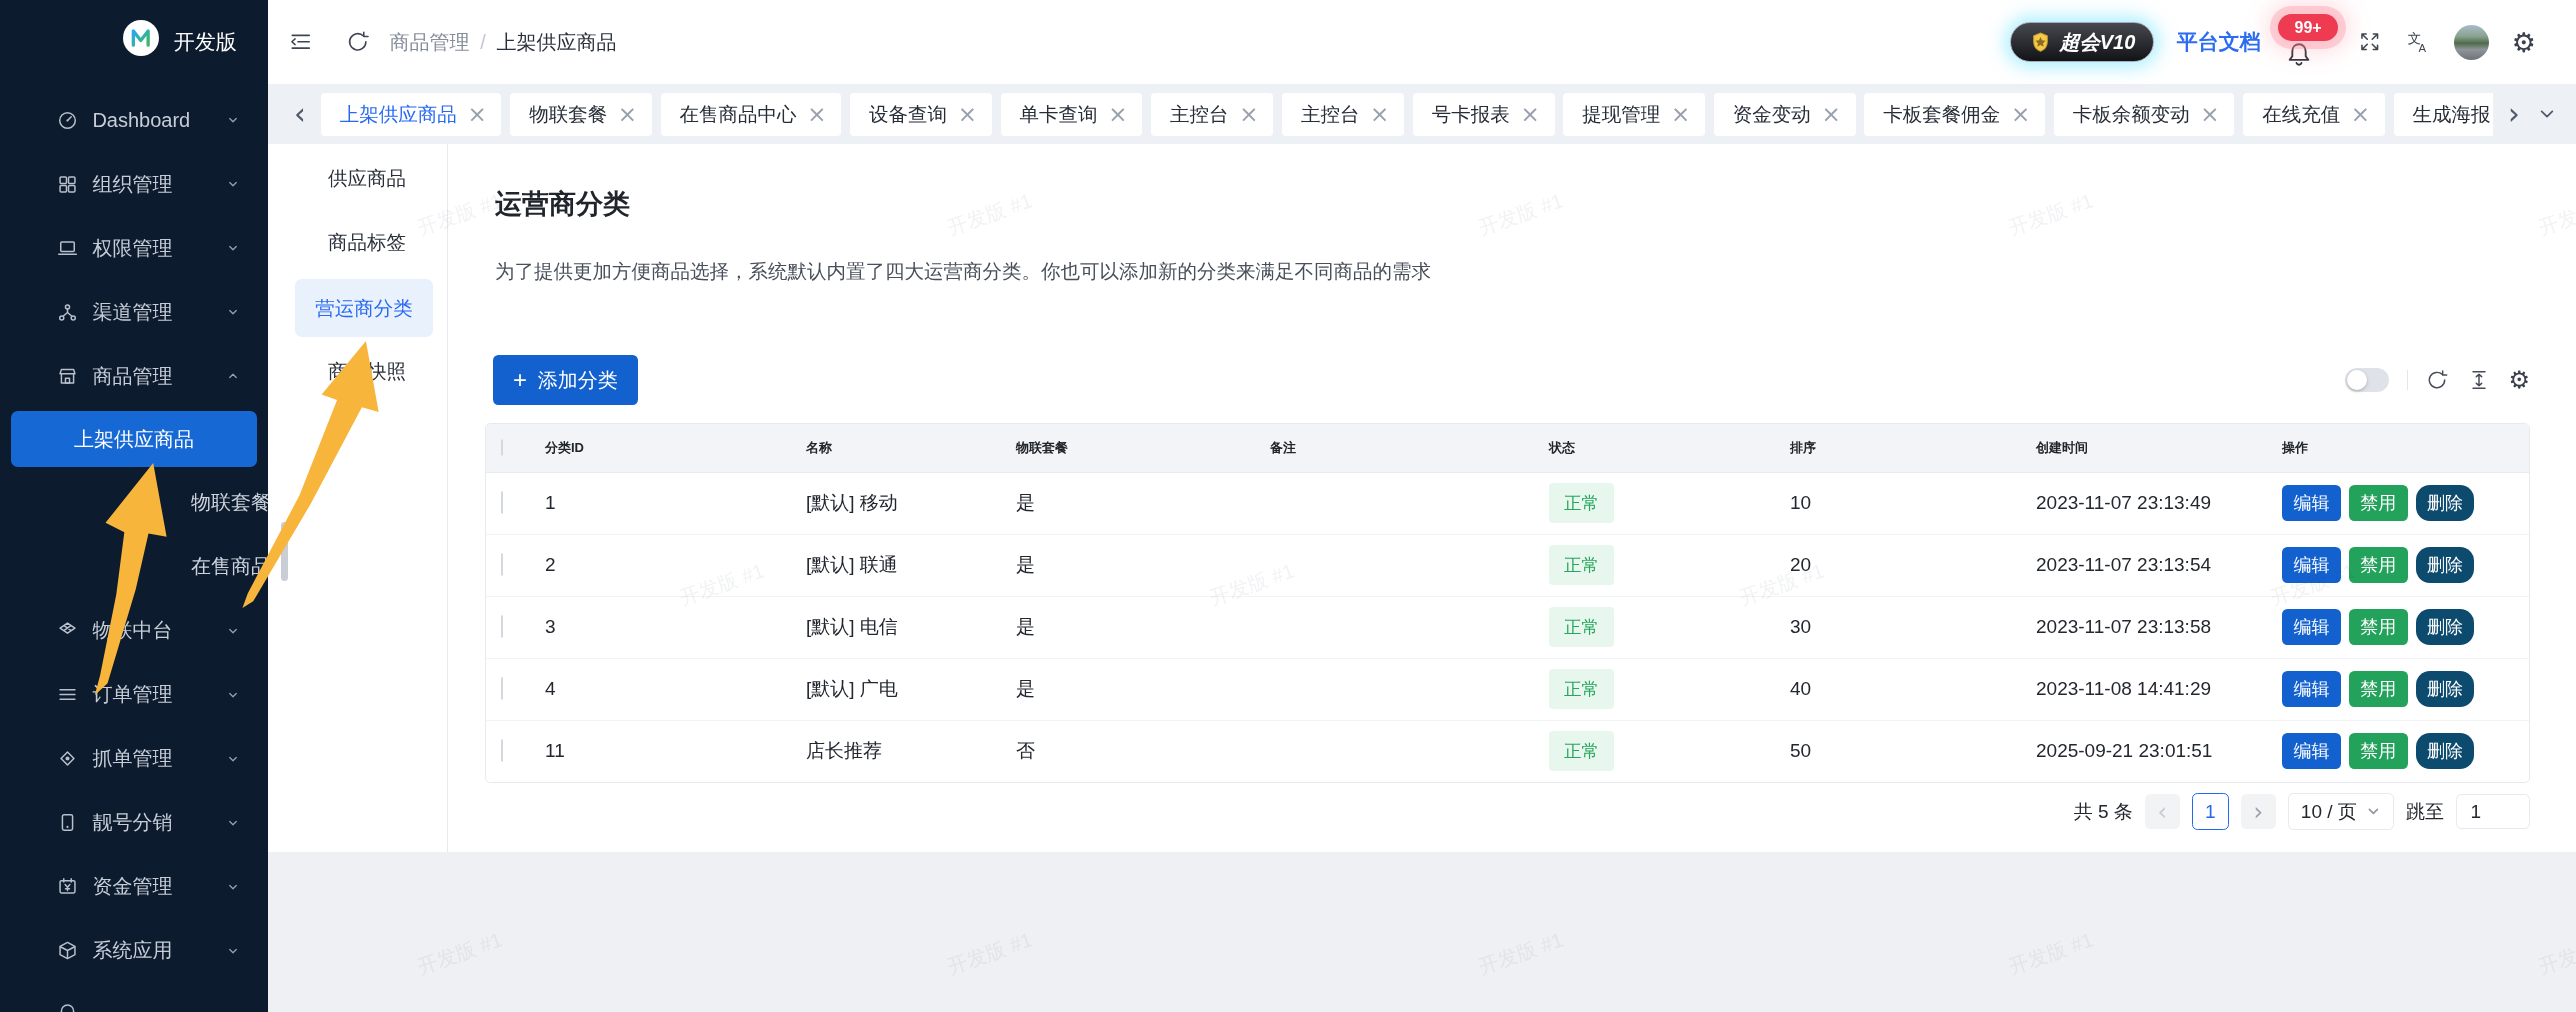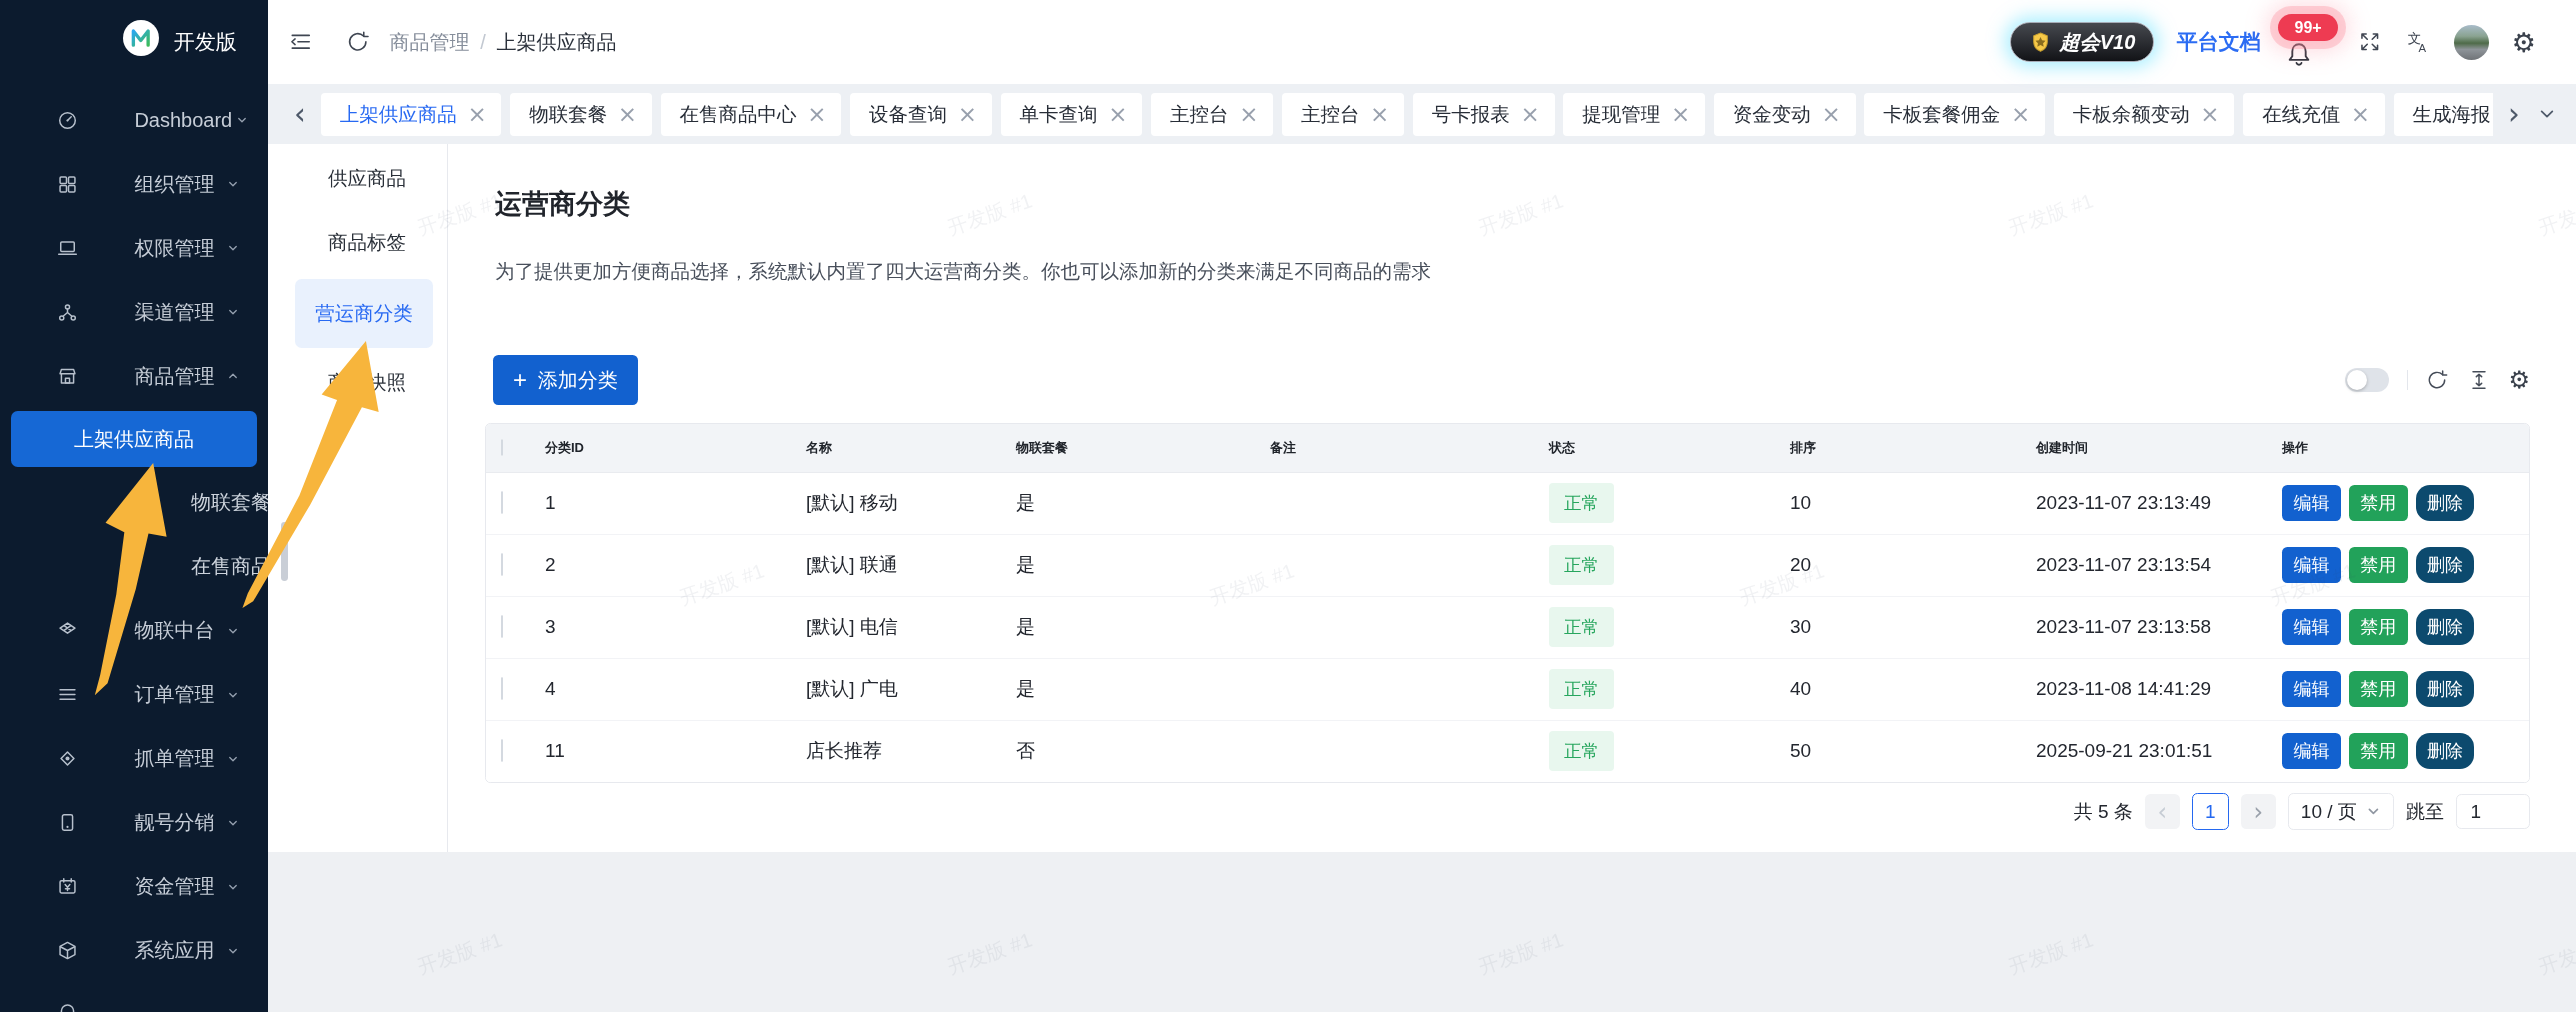"Dashboard" .s-label { margin-left: 42px -> none }
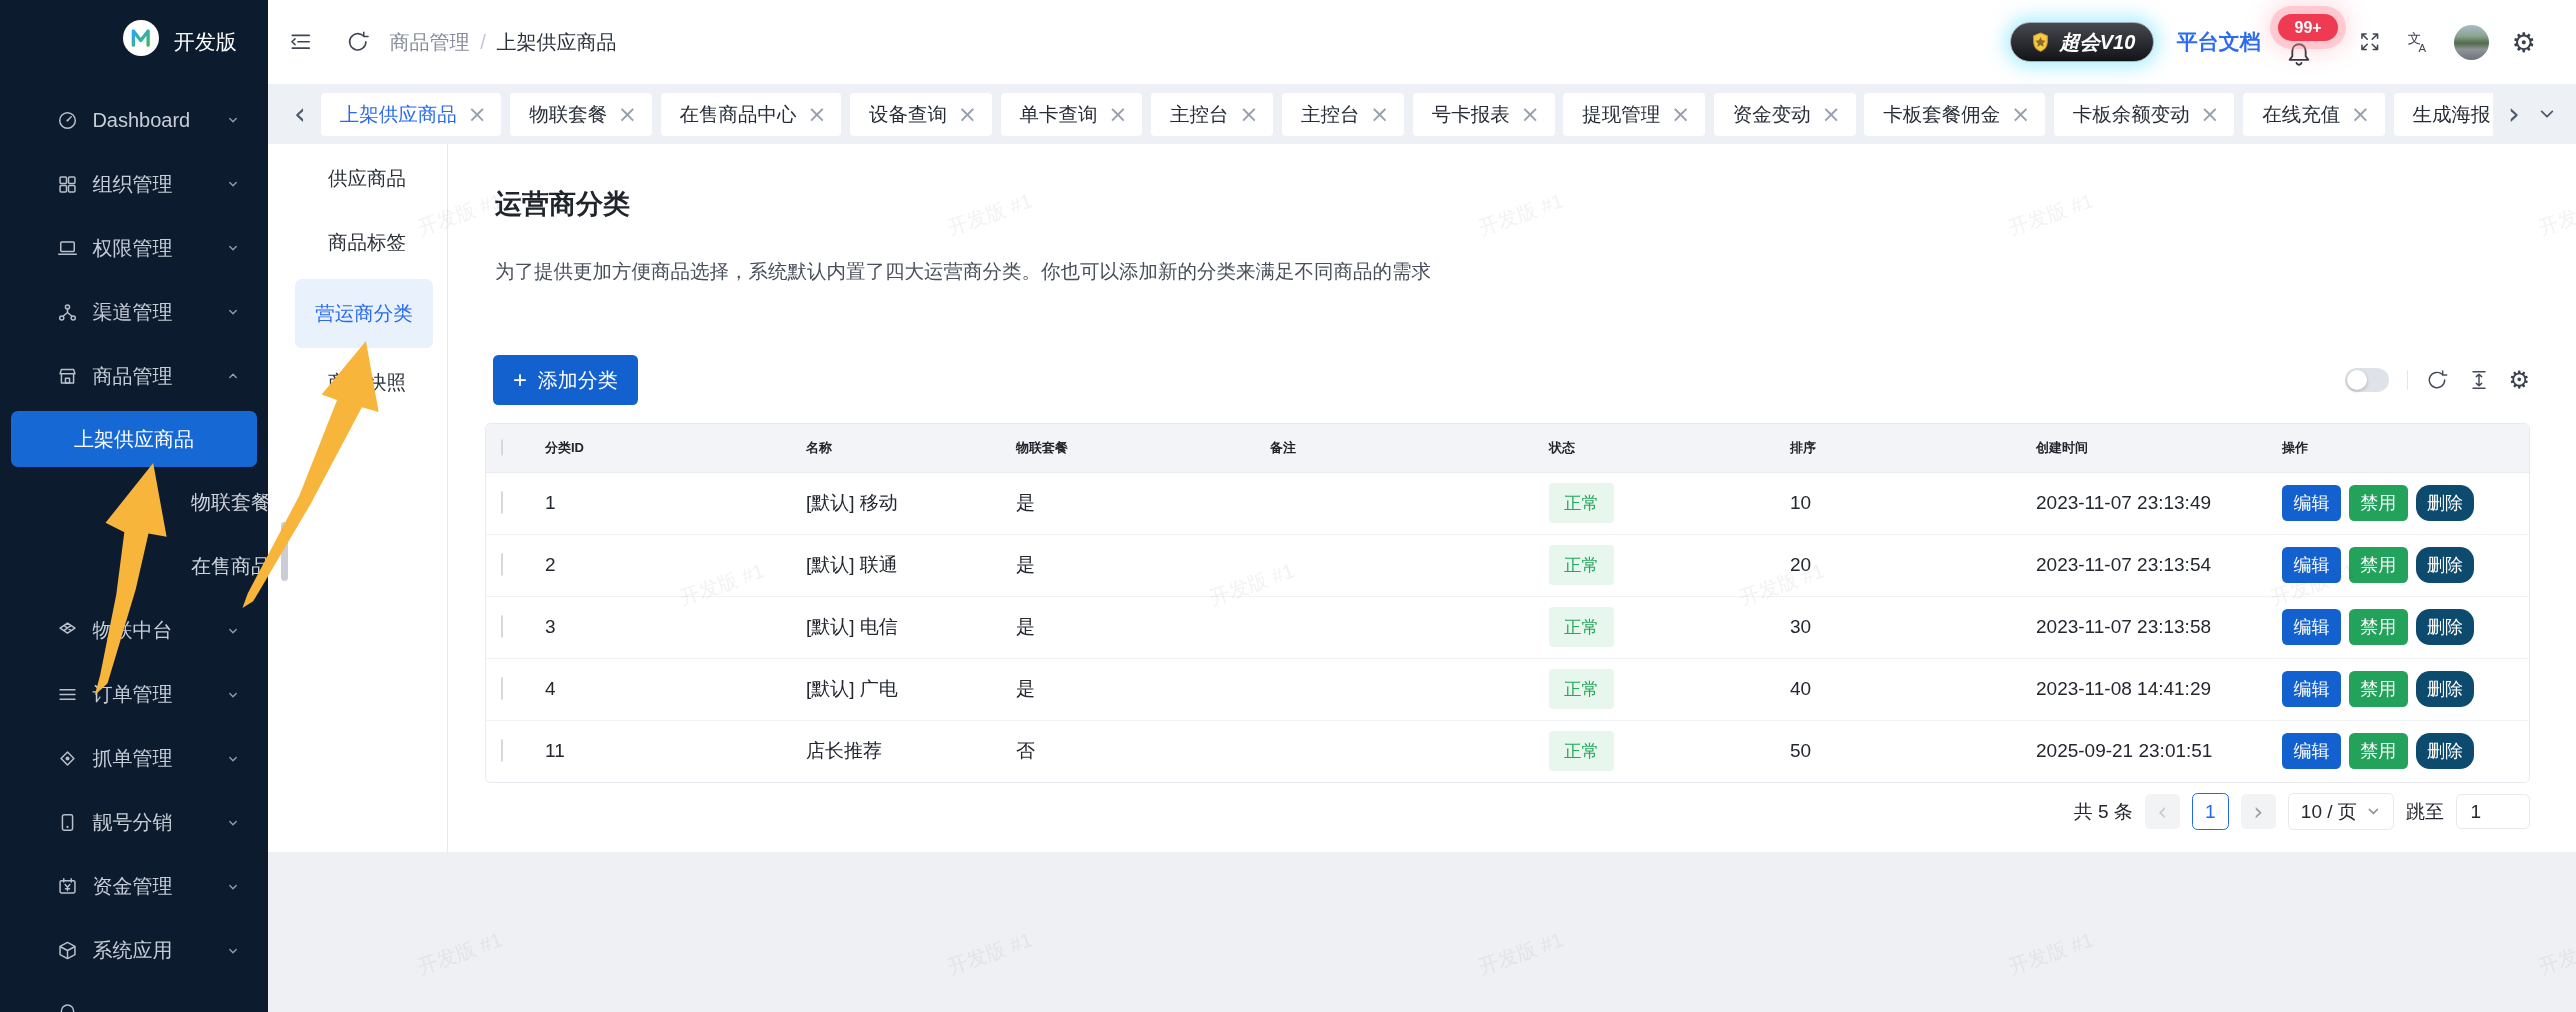"营运商分类" .sub-item.active { height: 69px -> 58px }
